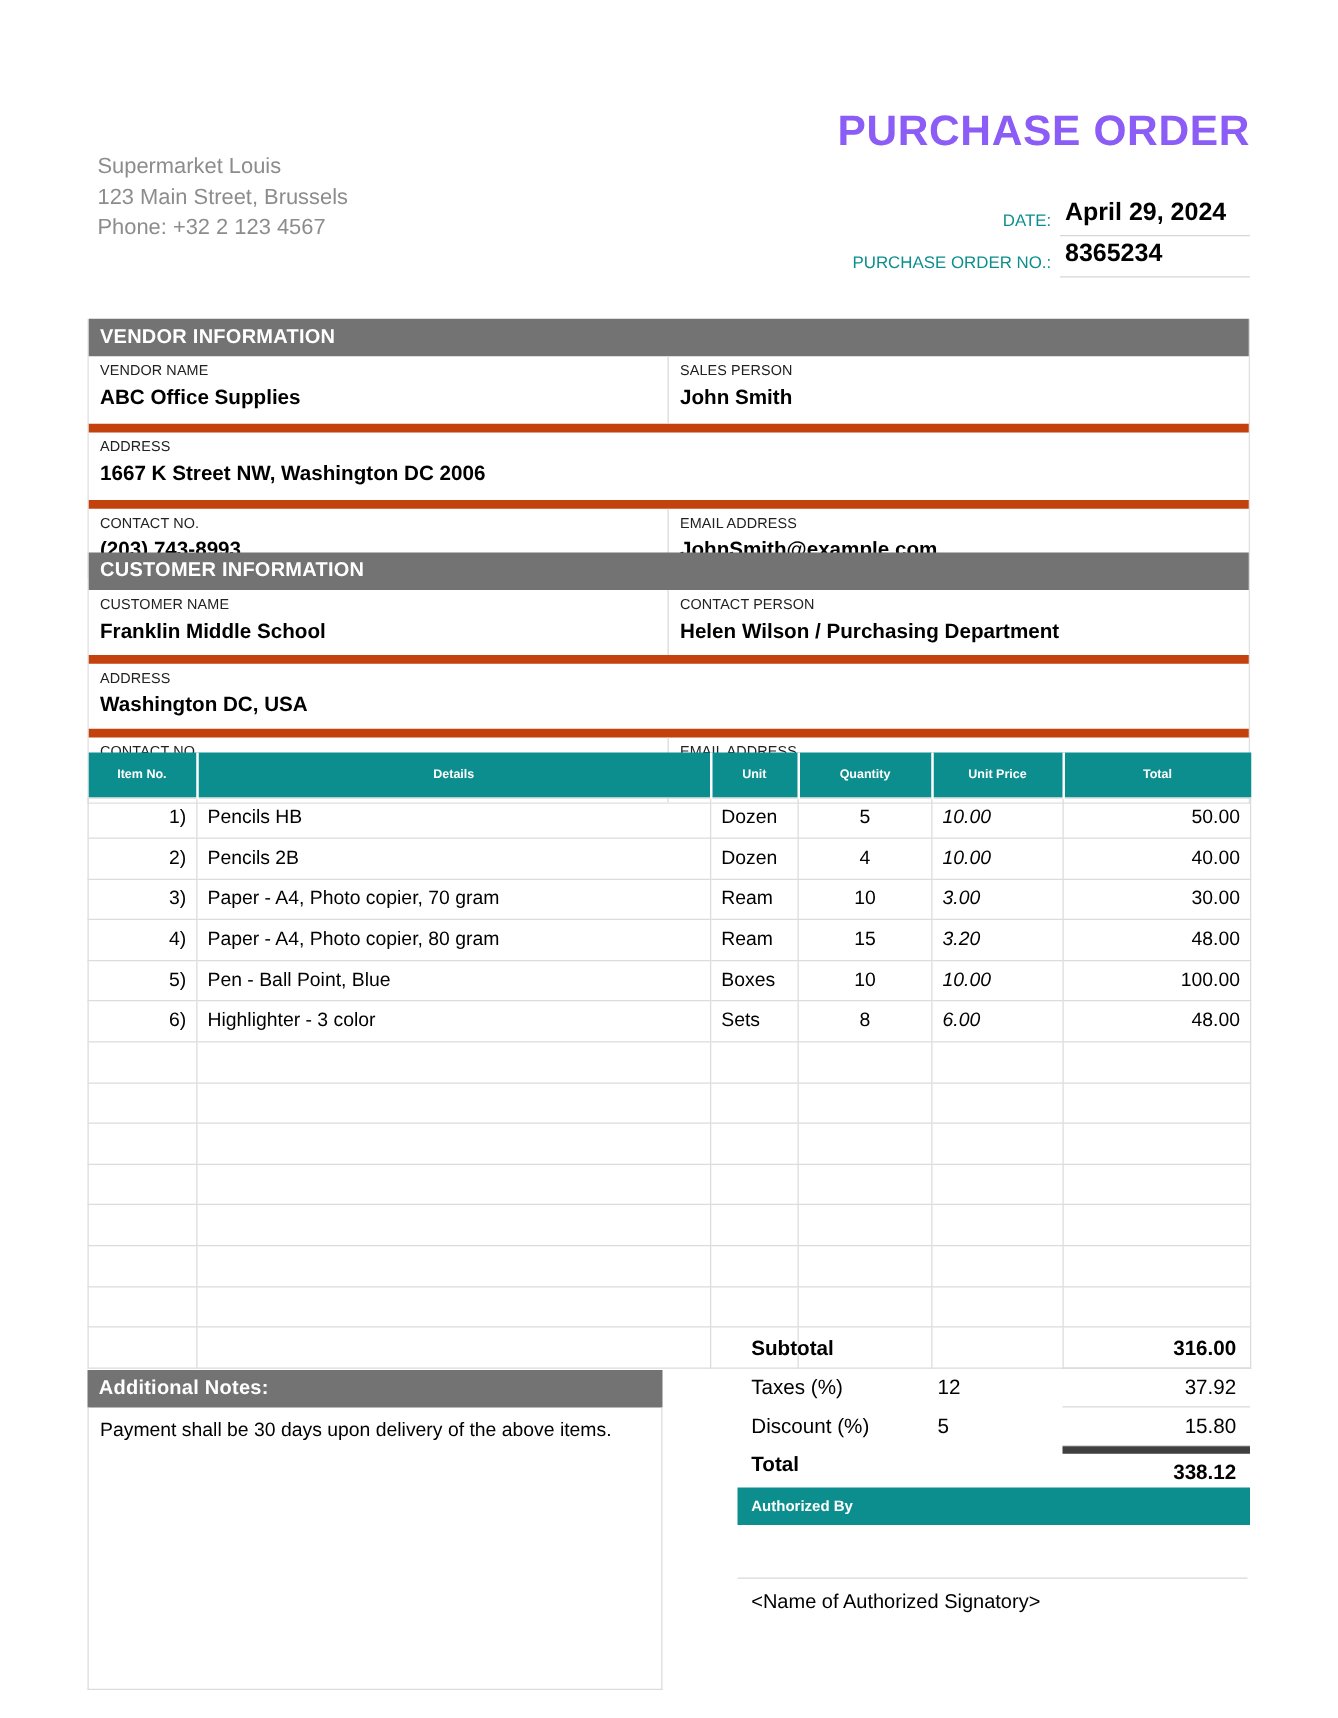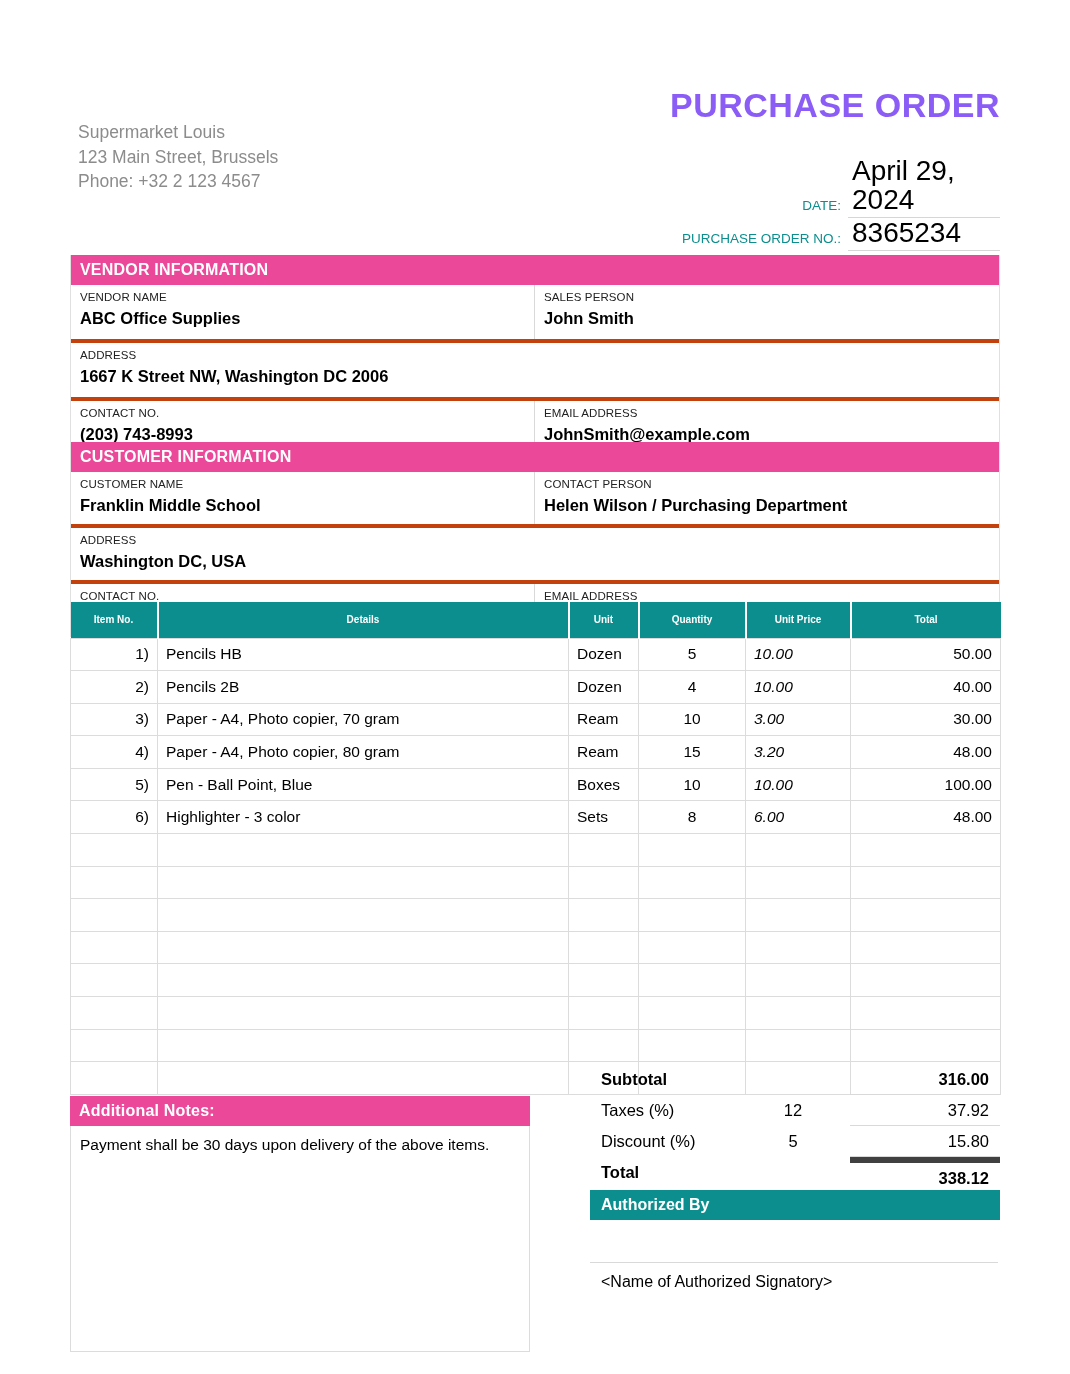"April 29, 2024" .meta-value { font-size: 28px -> 20px; font-weight: normal -> bold }
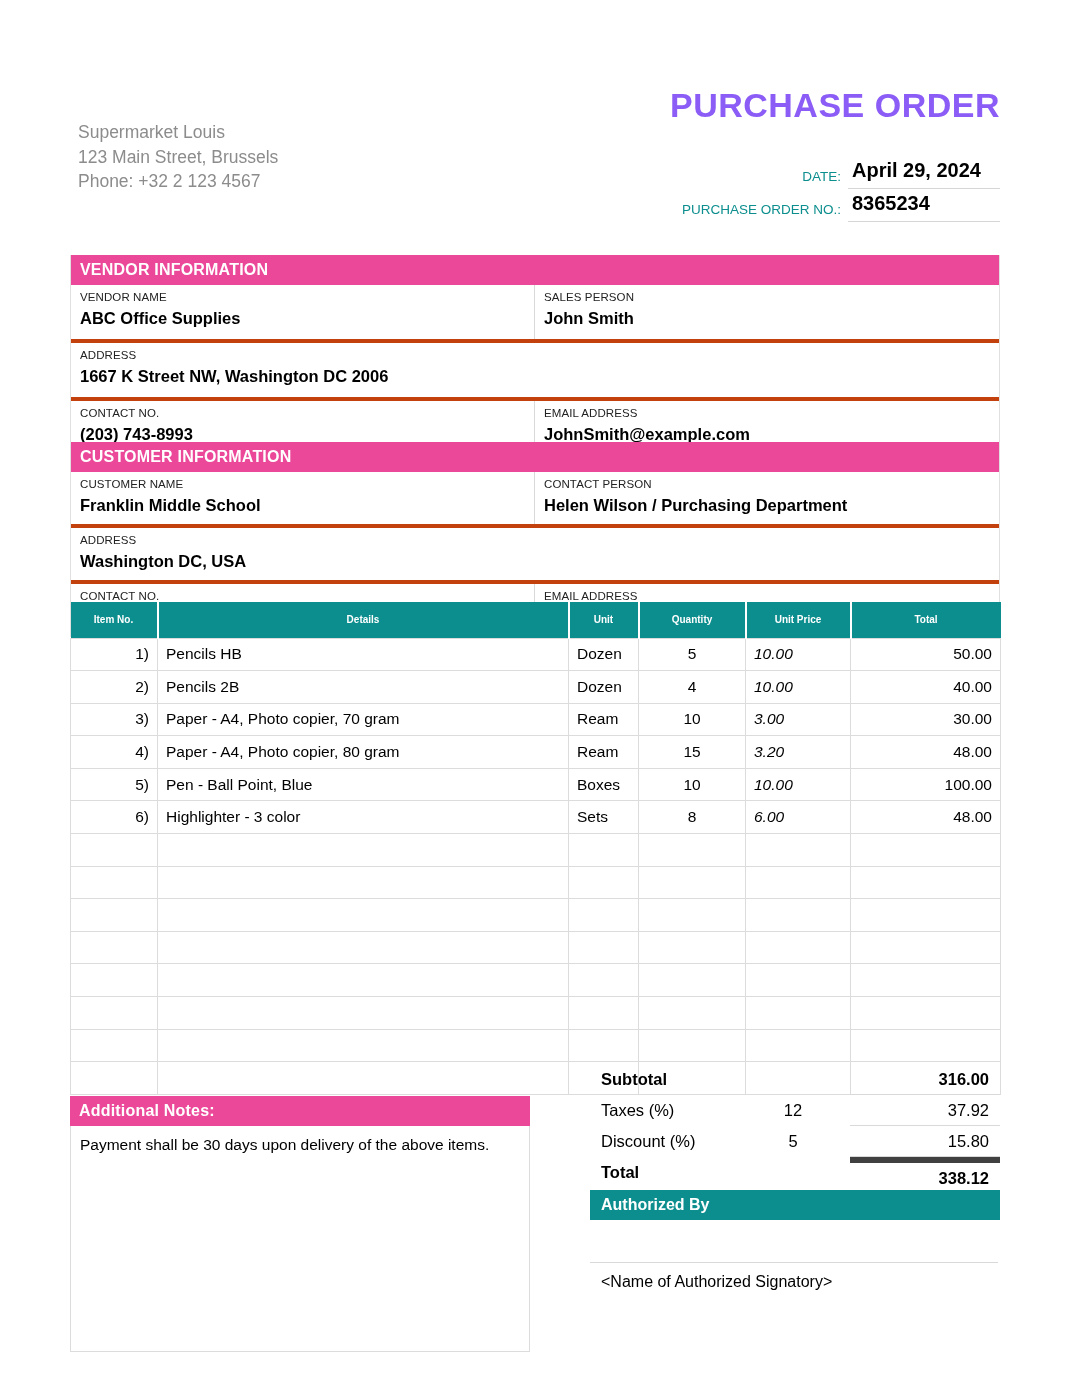"VENDOR INFORMATION" .section-bar { background: #ec4899 -> #737373 }
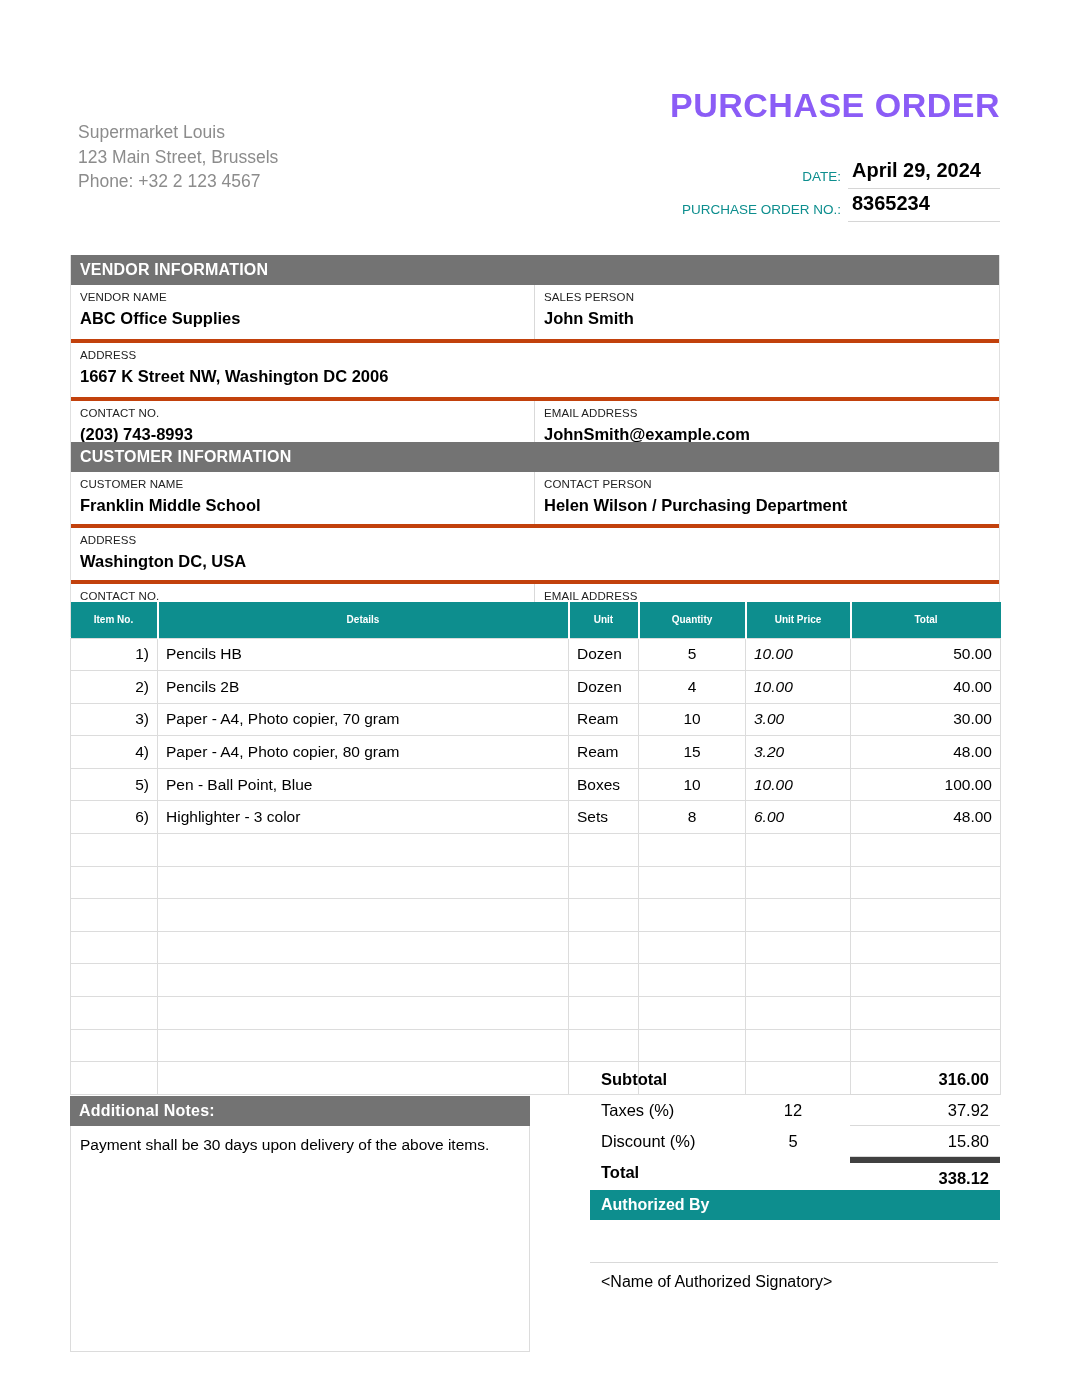"VENDOR NAME" .info-row { border-bottom: 4px solid #c2410c -> 7px solid #c2410c }
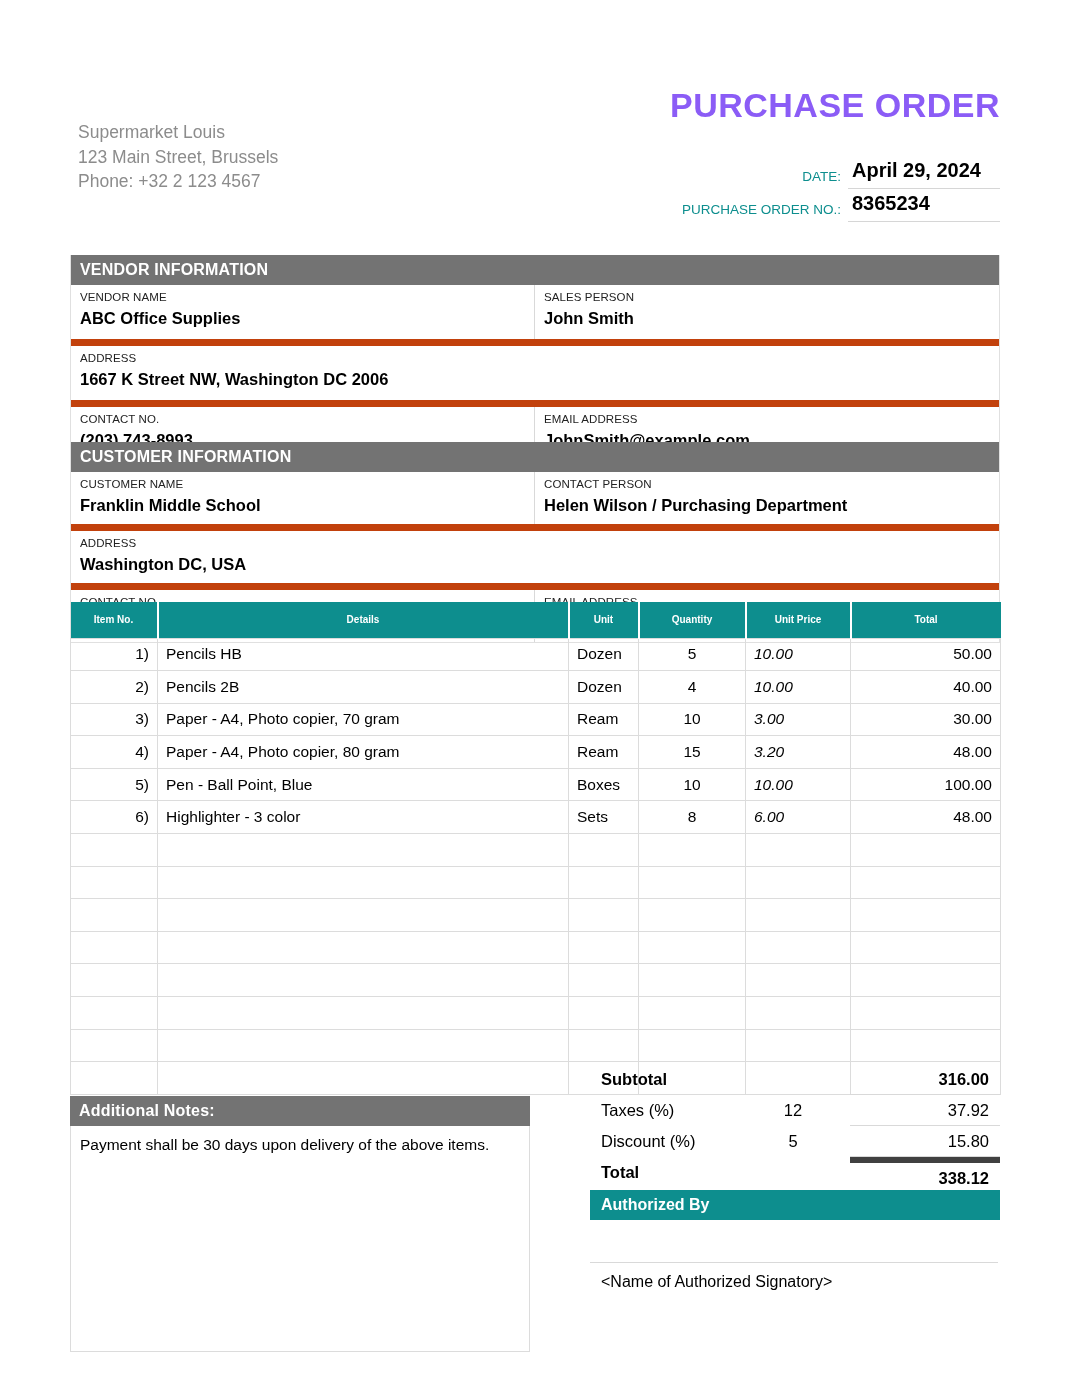"12" .tot-rate { text-align: center -> left }
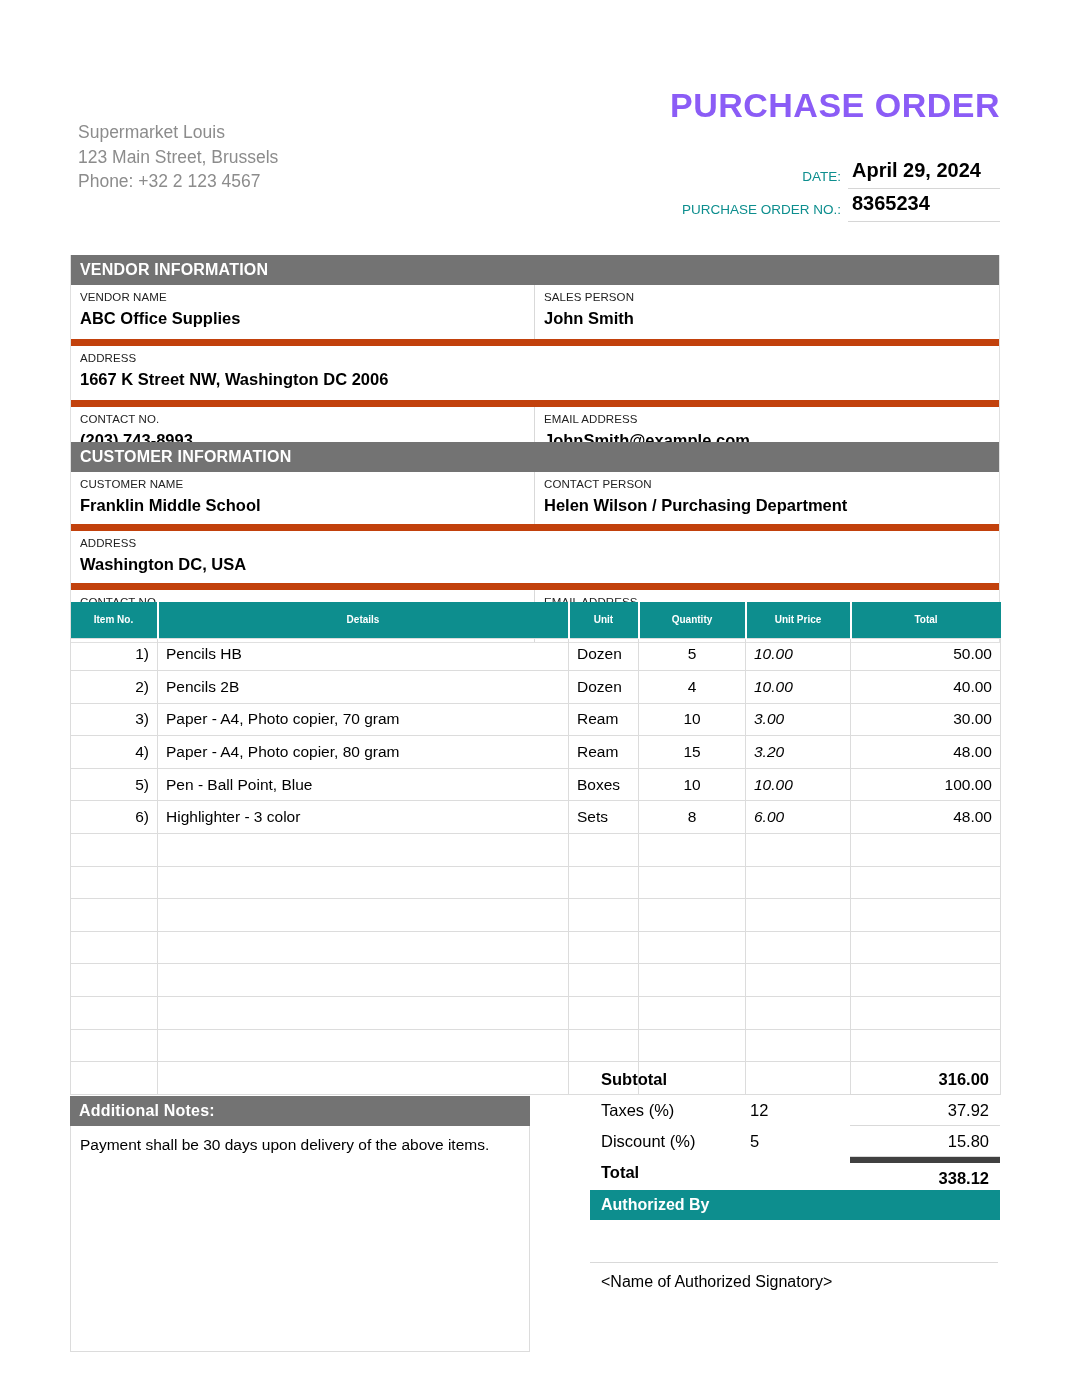"Authorized By" .authorized-bar { font-size: 16px -> 12px }
